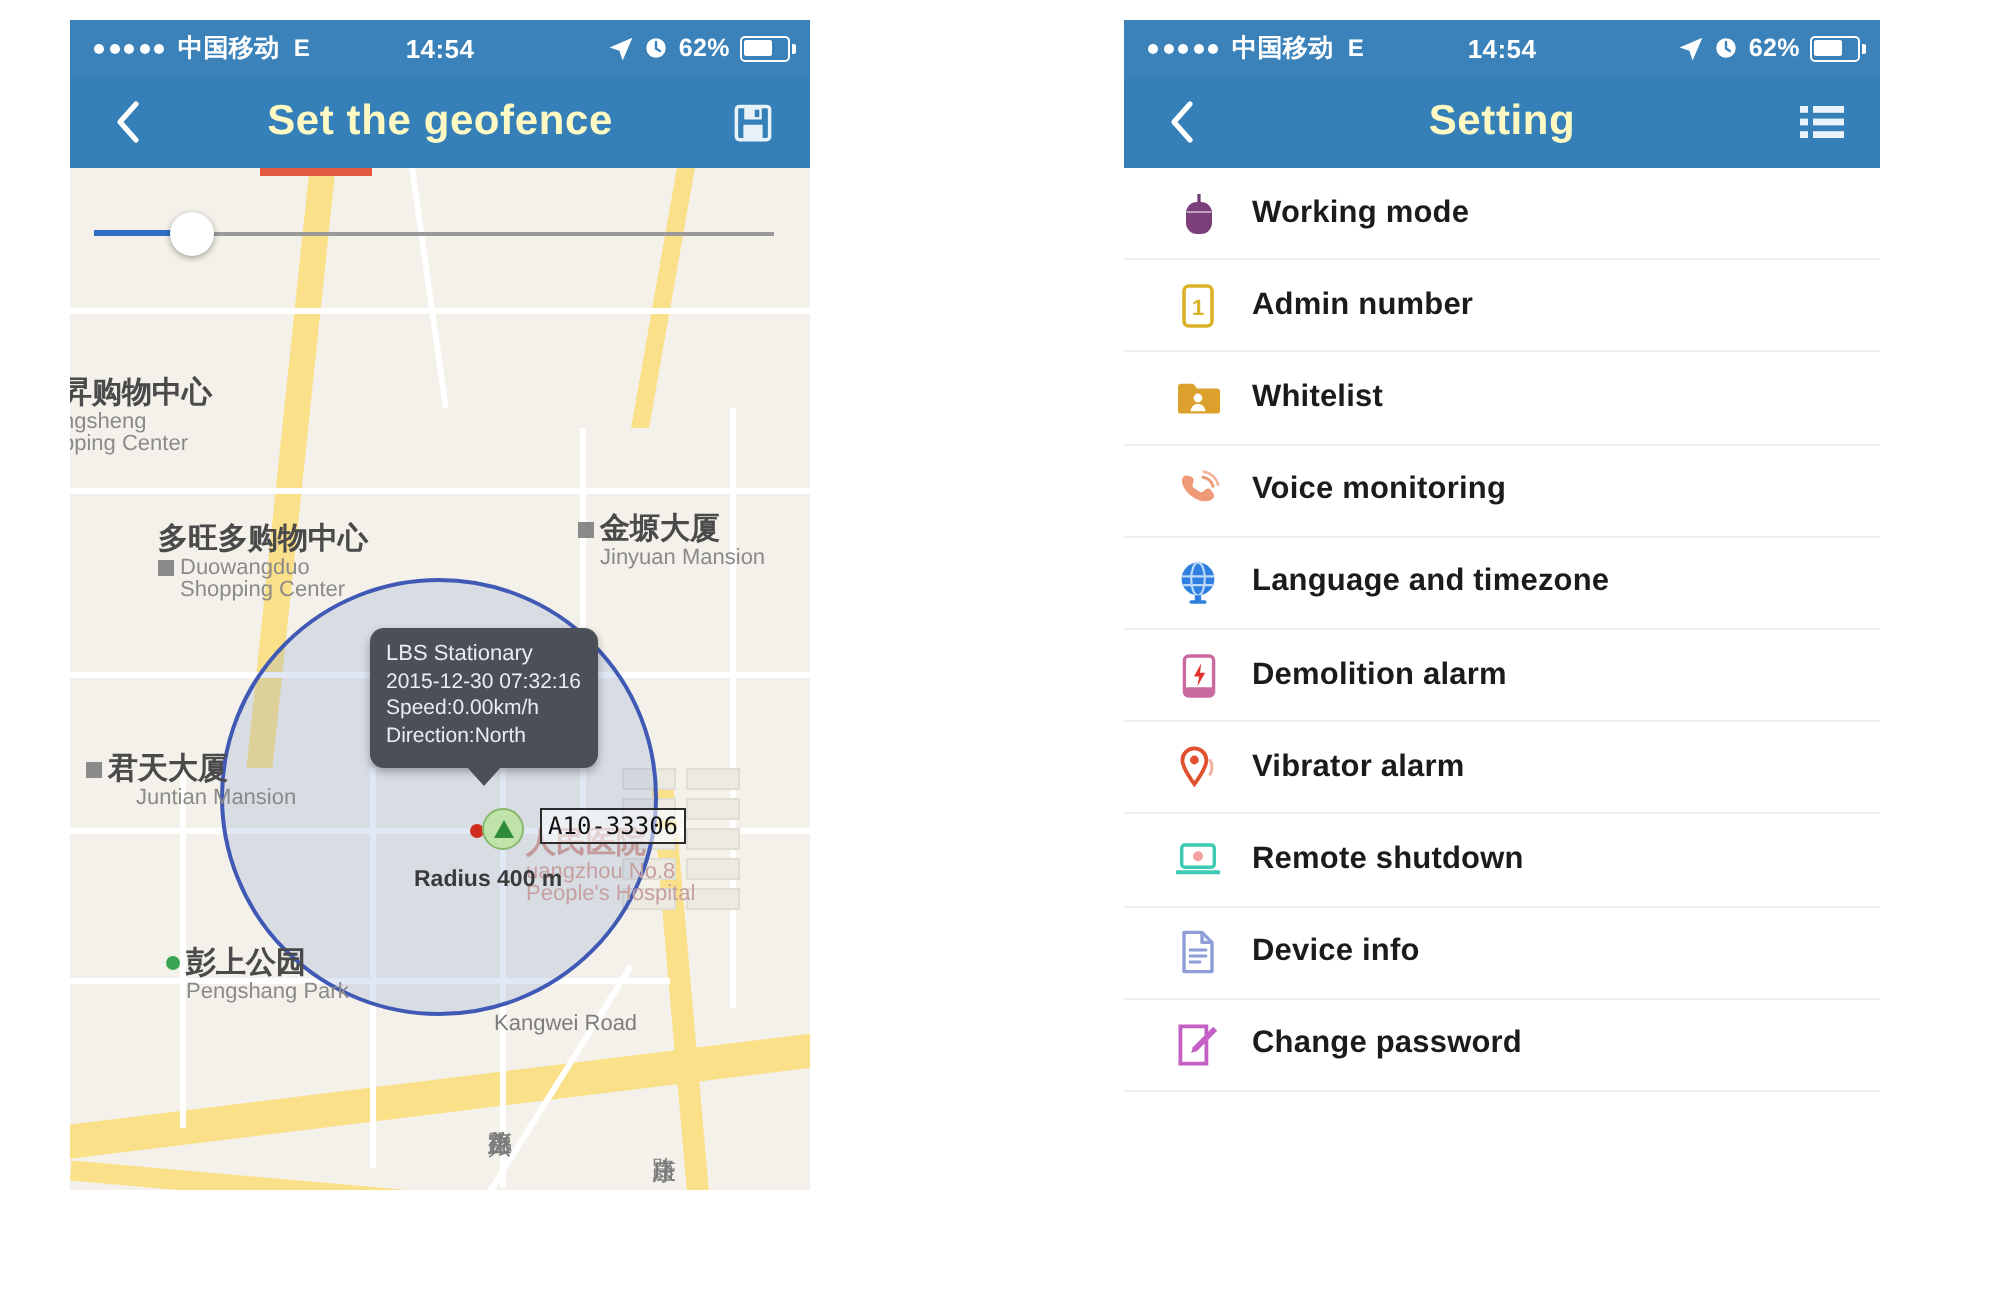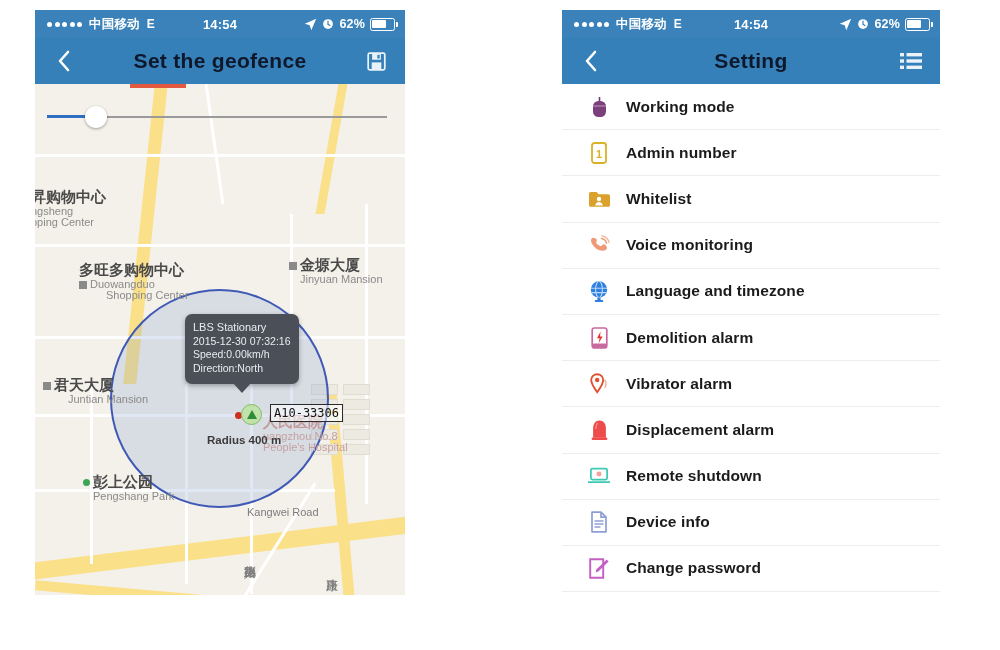"Set the geofence" .navbar .title { color: #0f172a -> #fef9c3 }
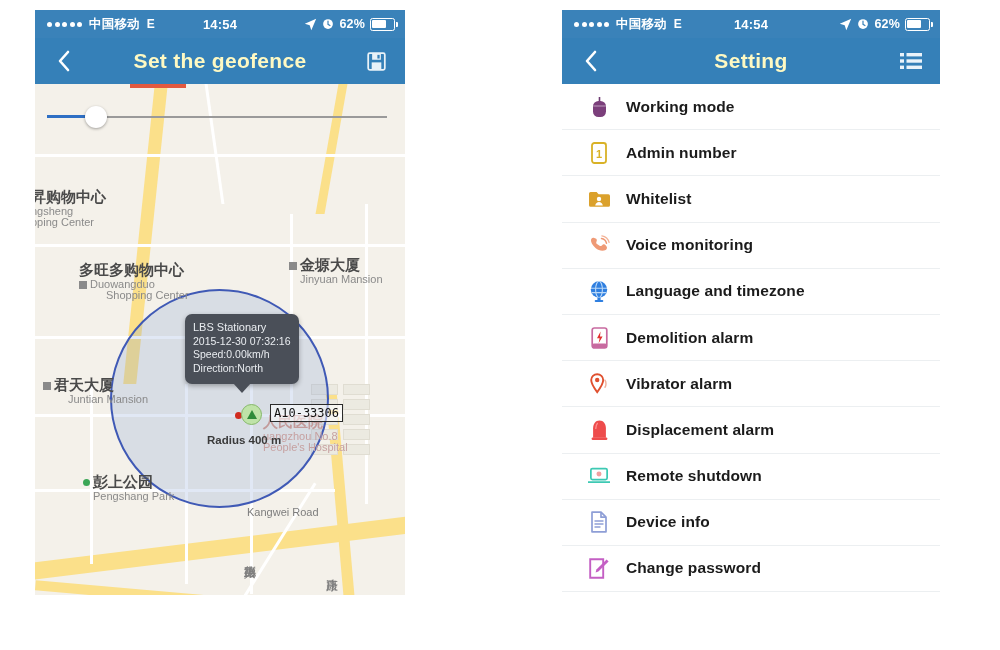"Shopping Center" span.en { margin-left: 27px -> 11px }
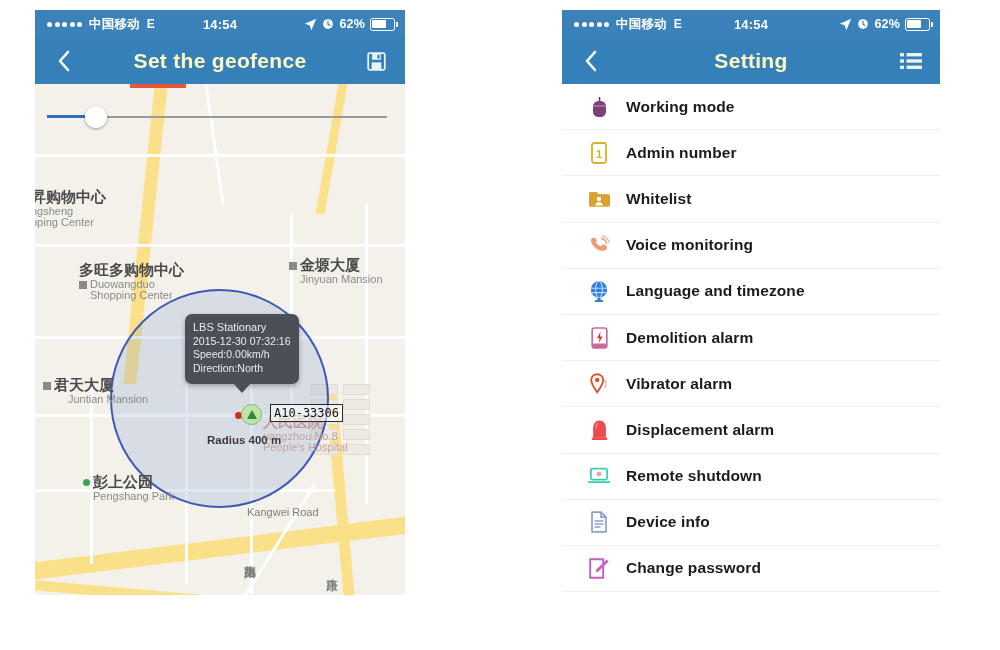"Displacement alarm" div.srow { html: <div> <span> <svg> <path></path> <rect></rect> <path></path> </svg> </span> <span>Displacement alarm</span> </div> -> none }
